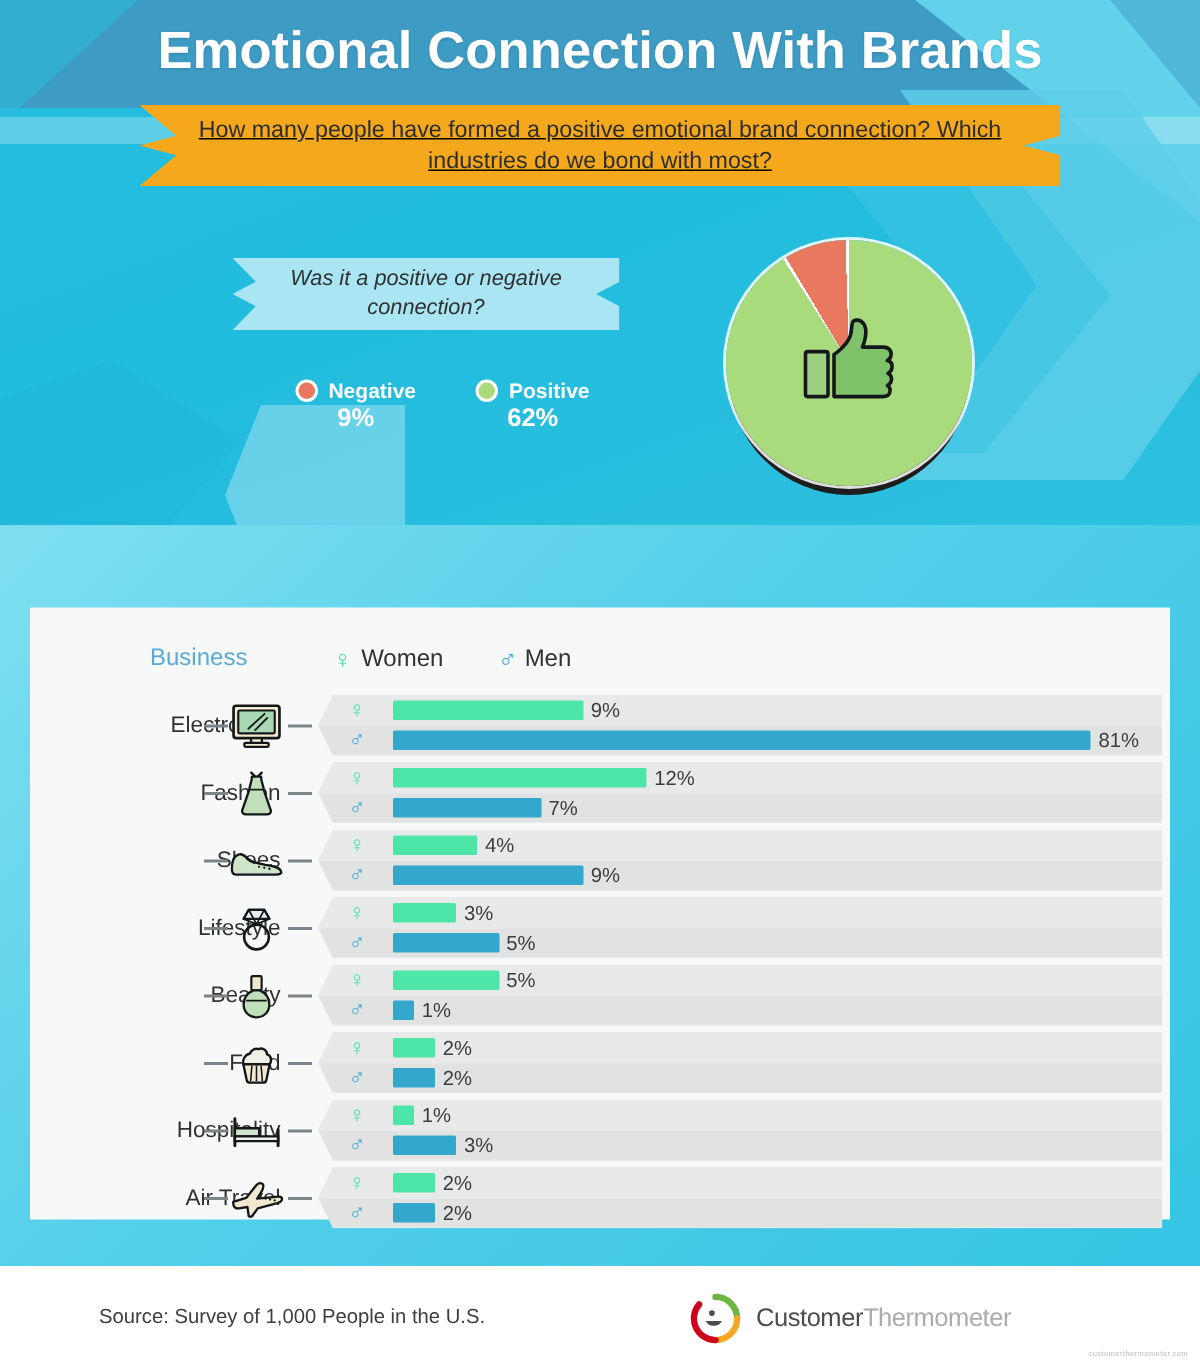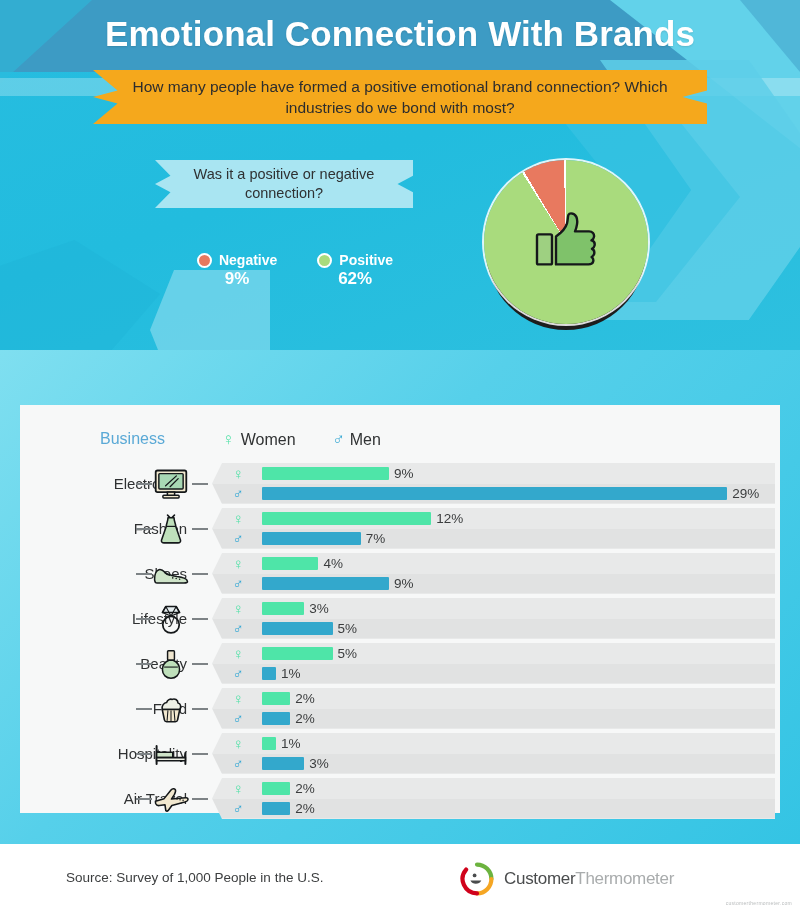"How many people have formed" #subtitle-banner { text-decoration: none -> underline }
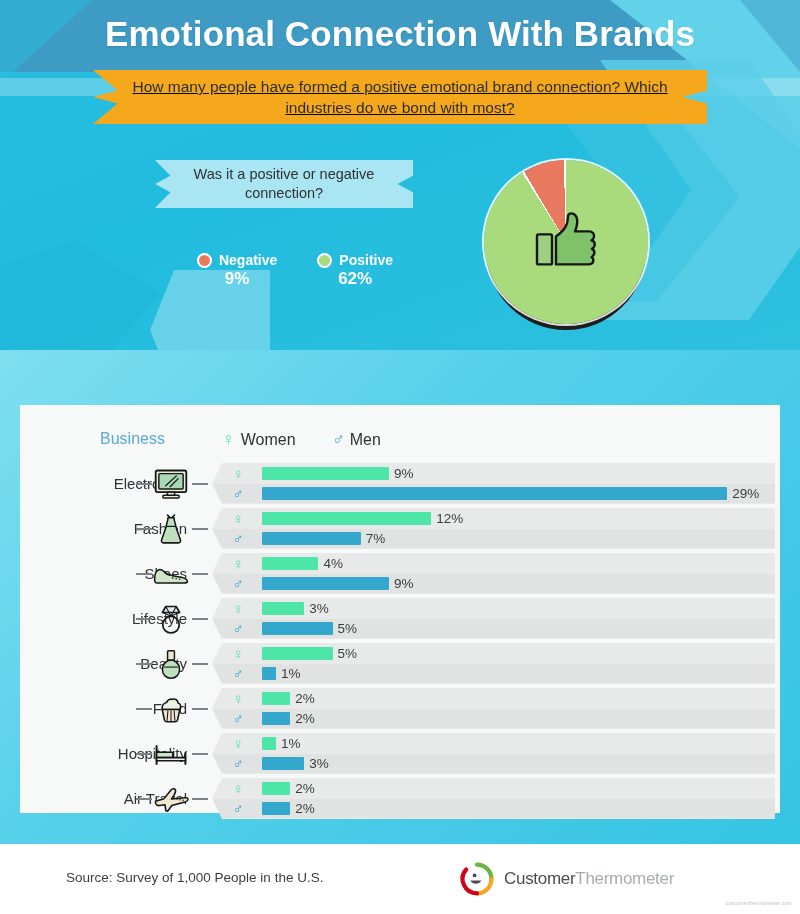"Was it a positive or" #question-pill { font-style: none -> italic; top: 160px -> 172px }
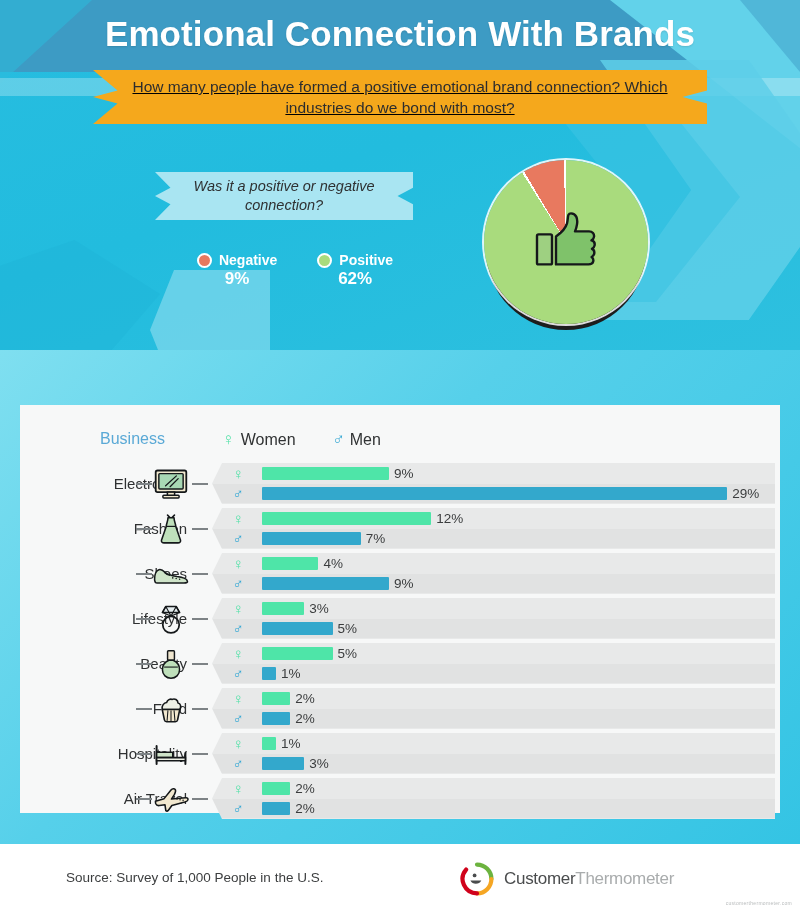"29%" span.brow-val { text: 29% -> 81% }
